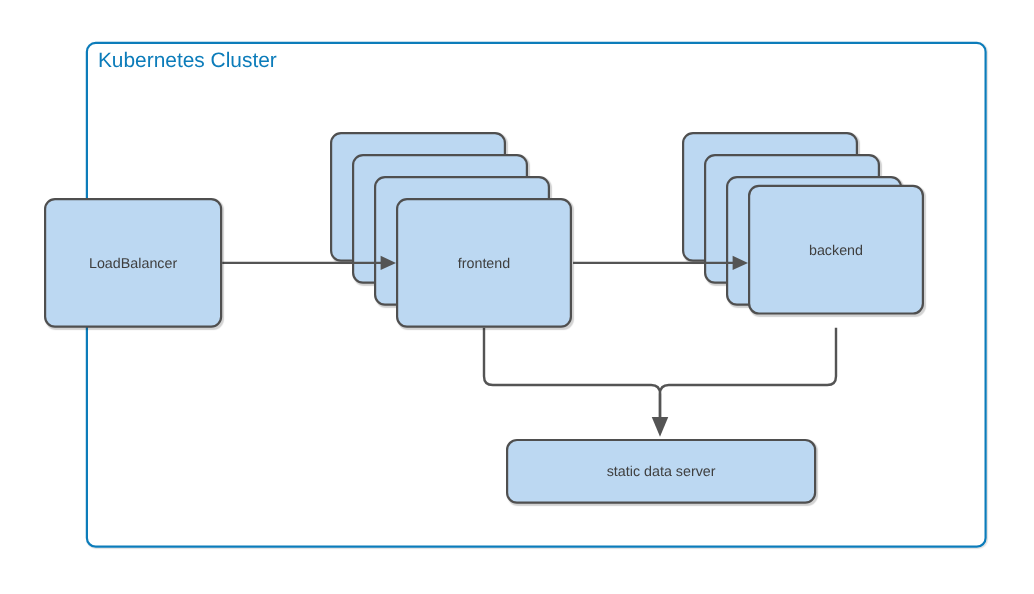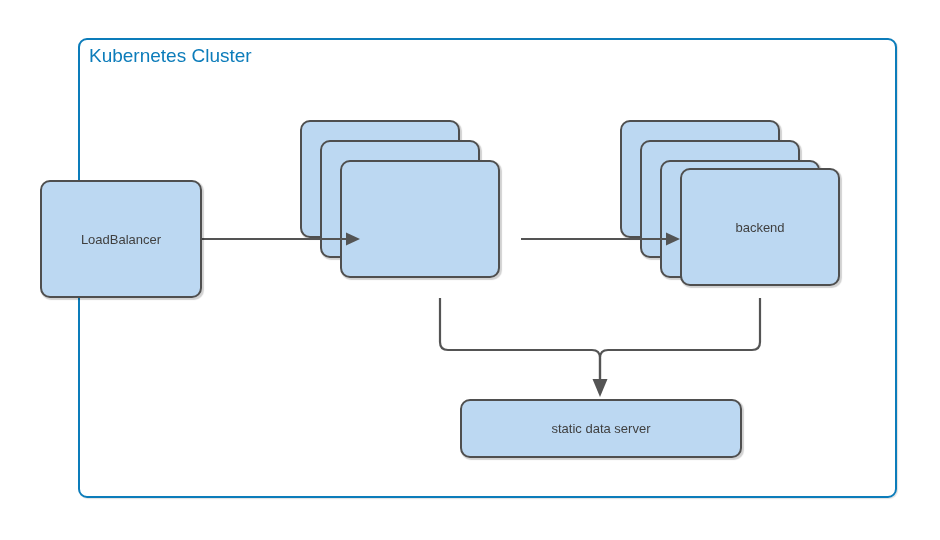"frontend" div.node { html: none -> <div> <span>frontend</span> </div> }
